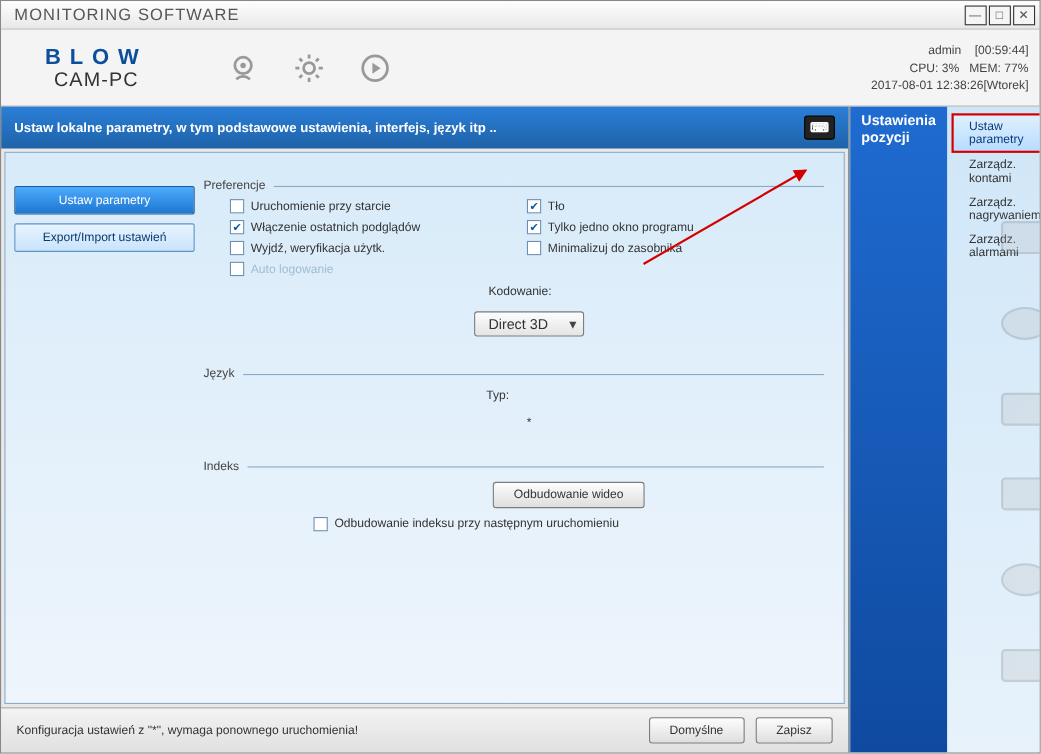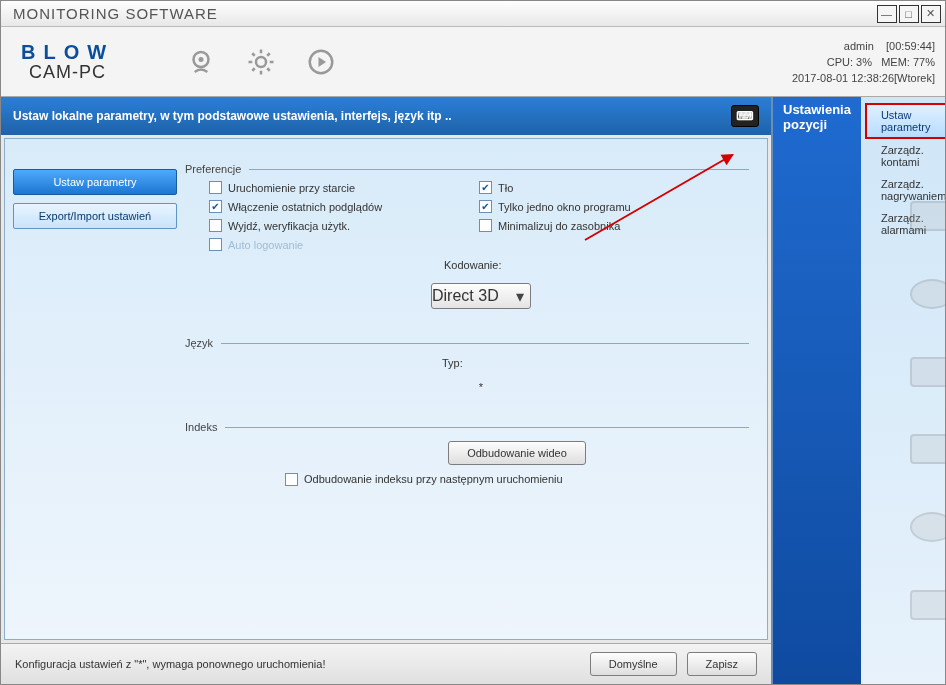"BLOW" .header { padding: 0 10px 0 20px -> 0 10px 0 40px }
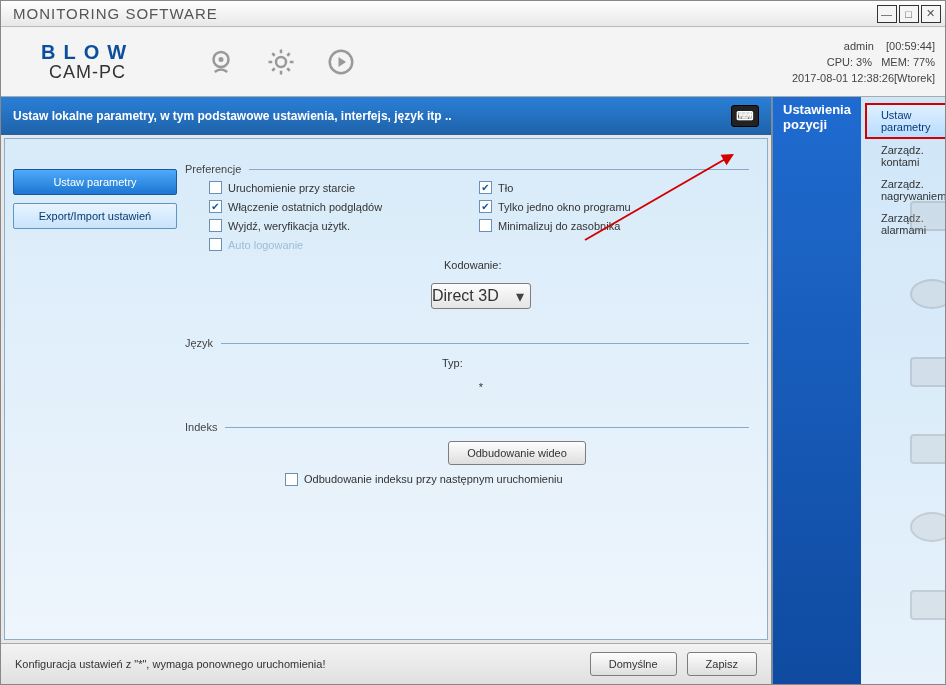"Direct 3D" .combo { font-size: 16px -> 13px; padding: 3px 22px 3px 0 -> 3px 22px 3px 12px }
